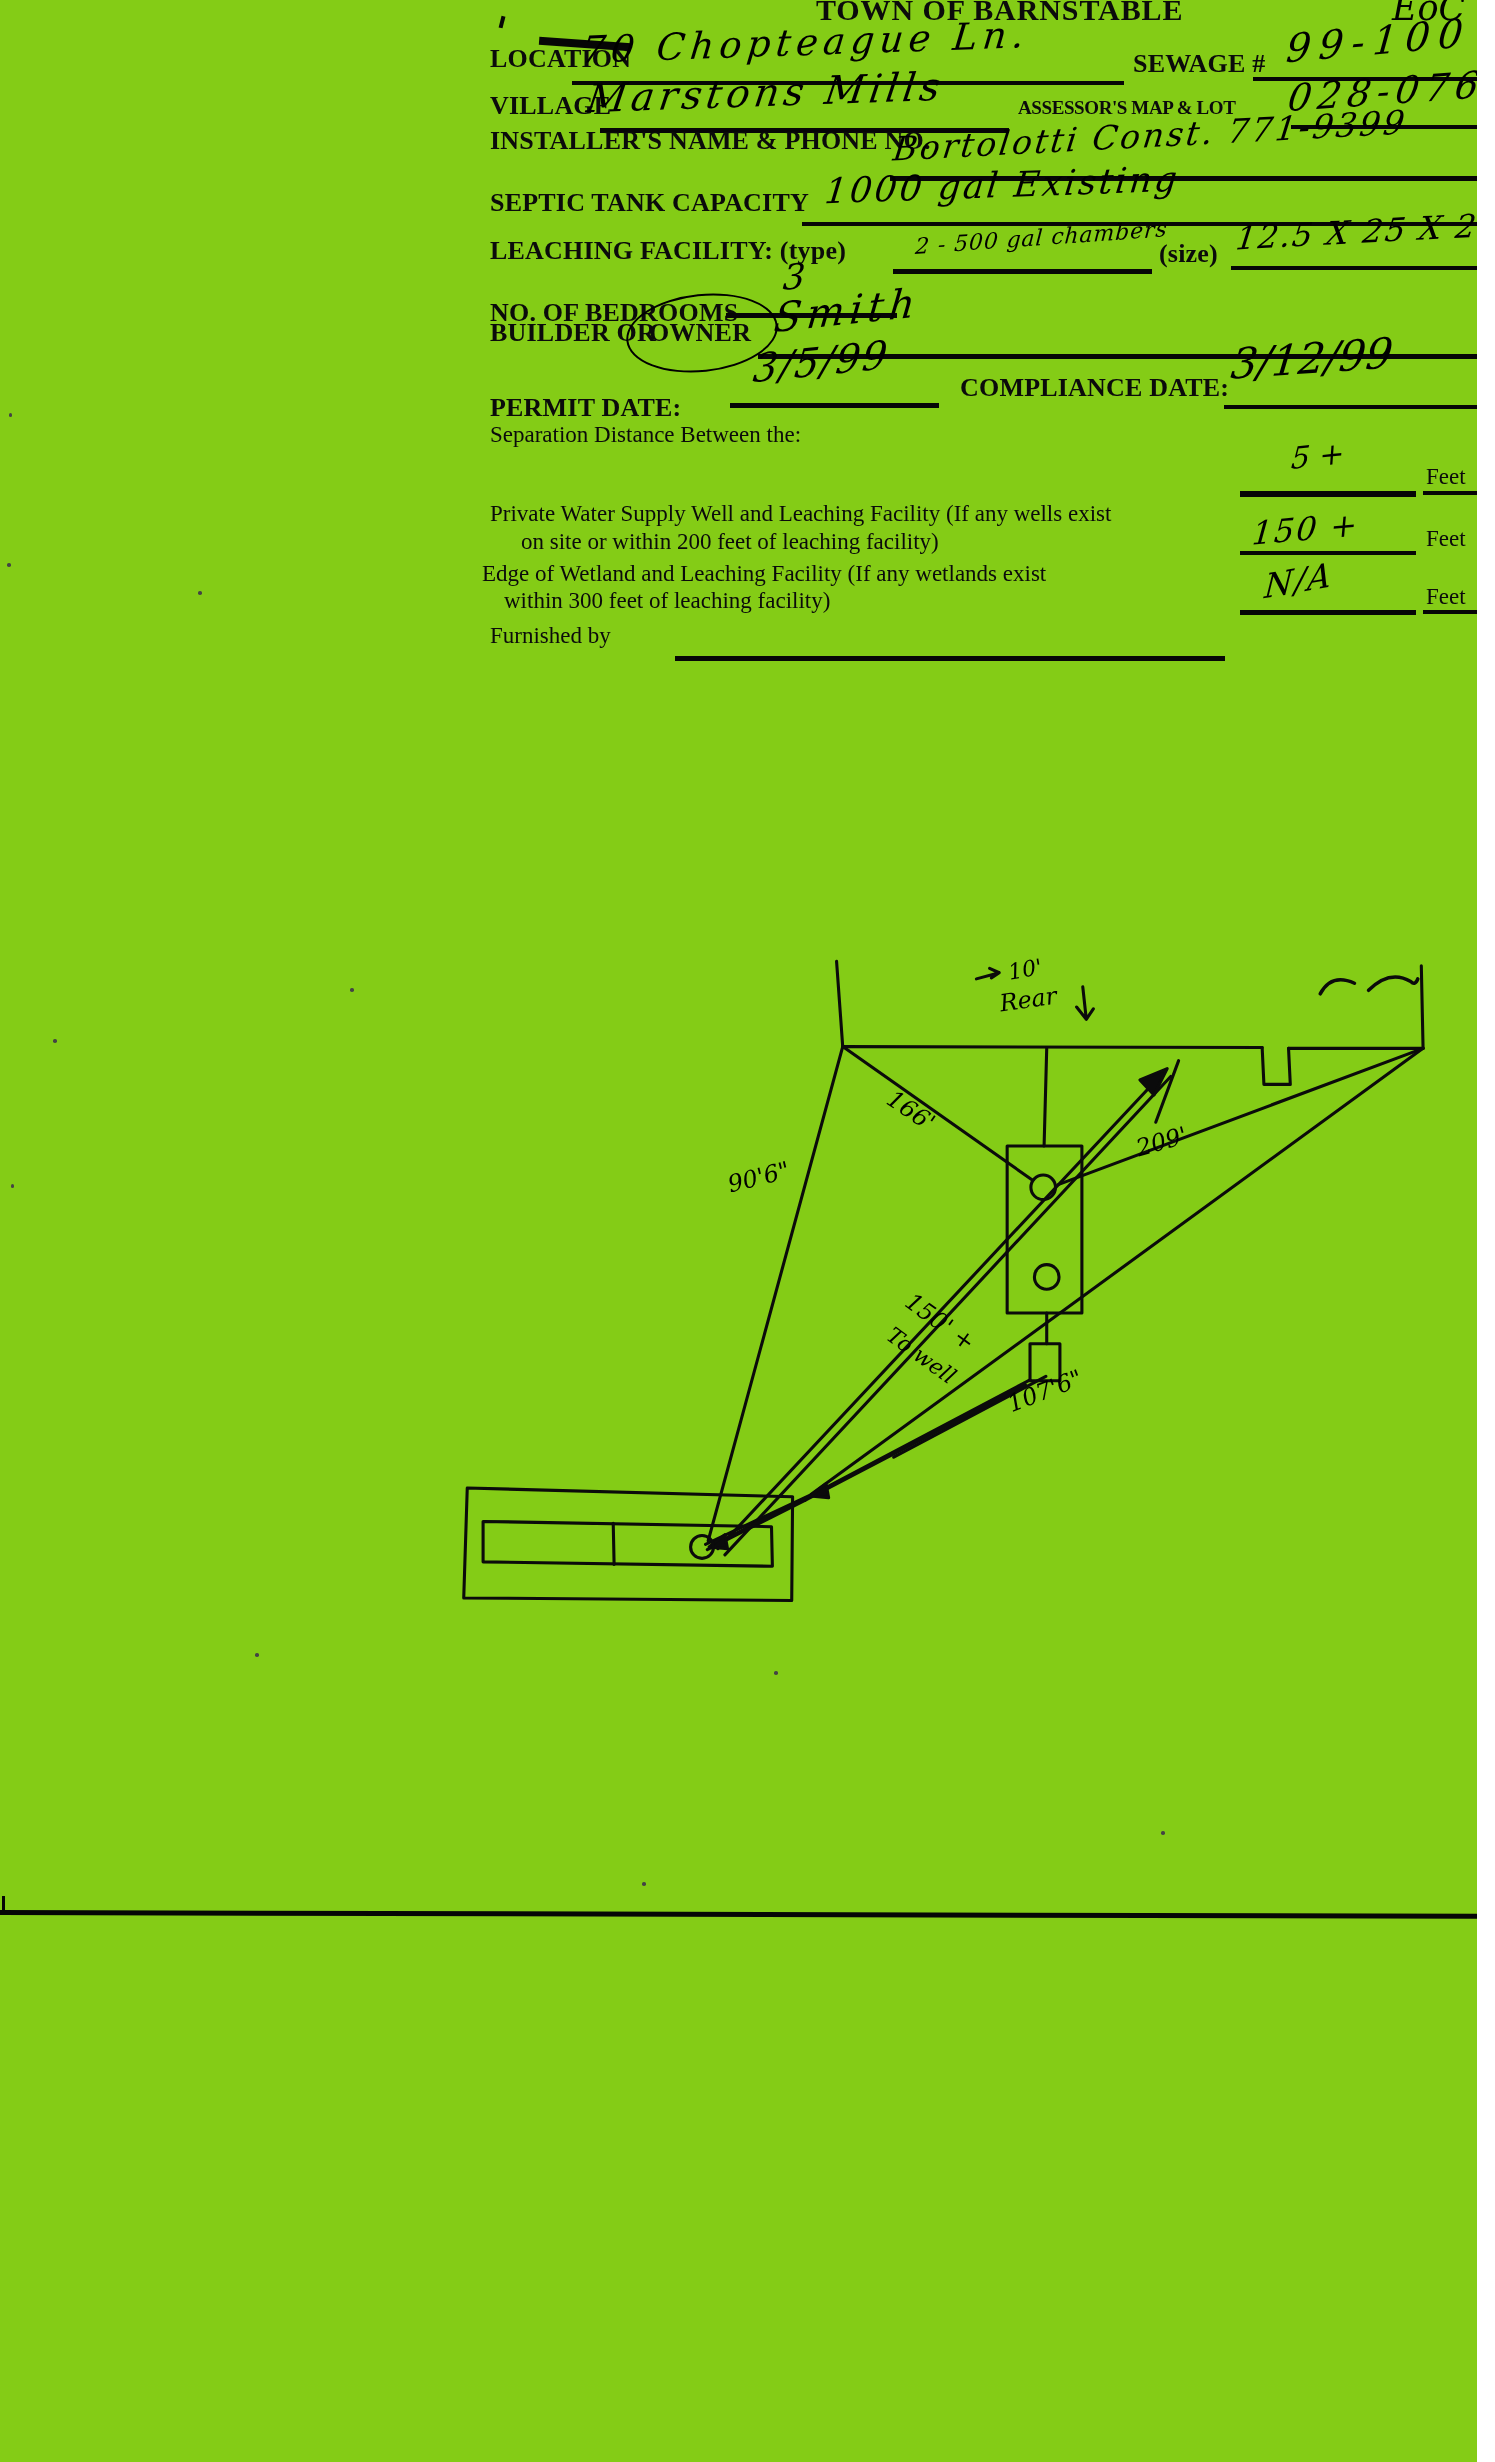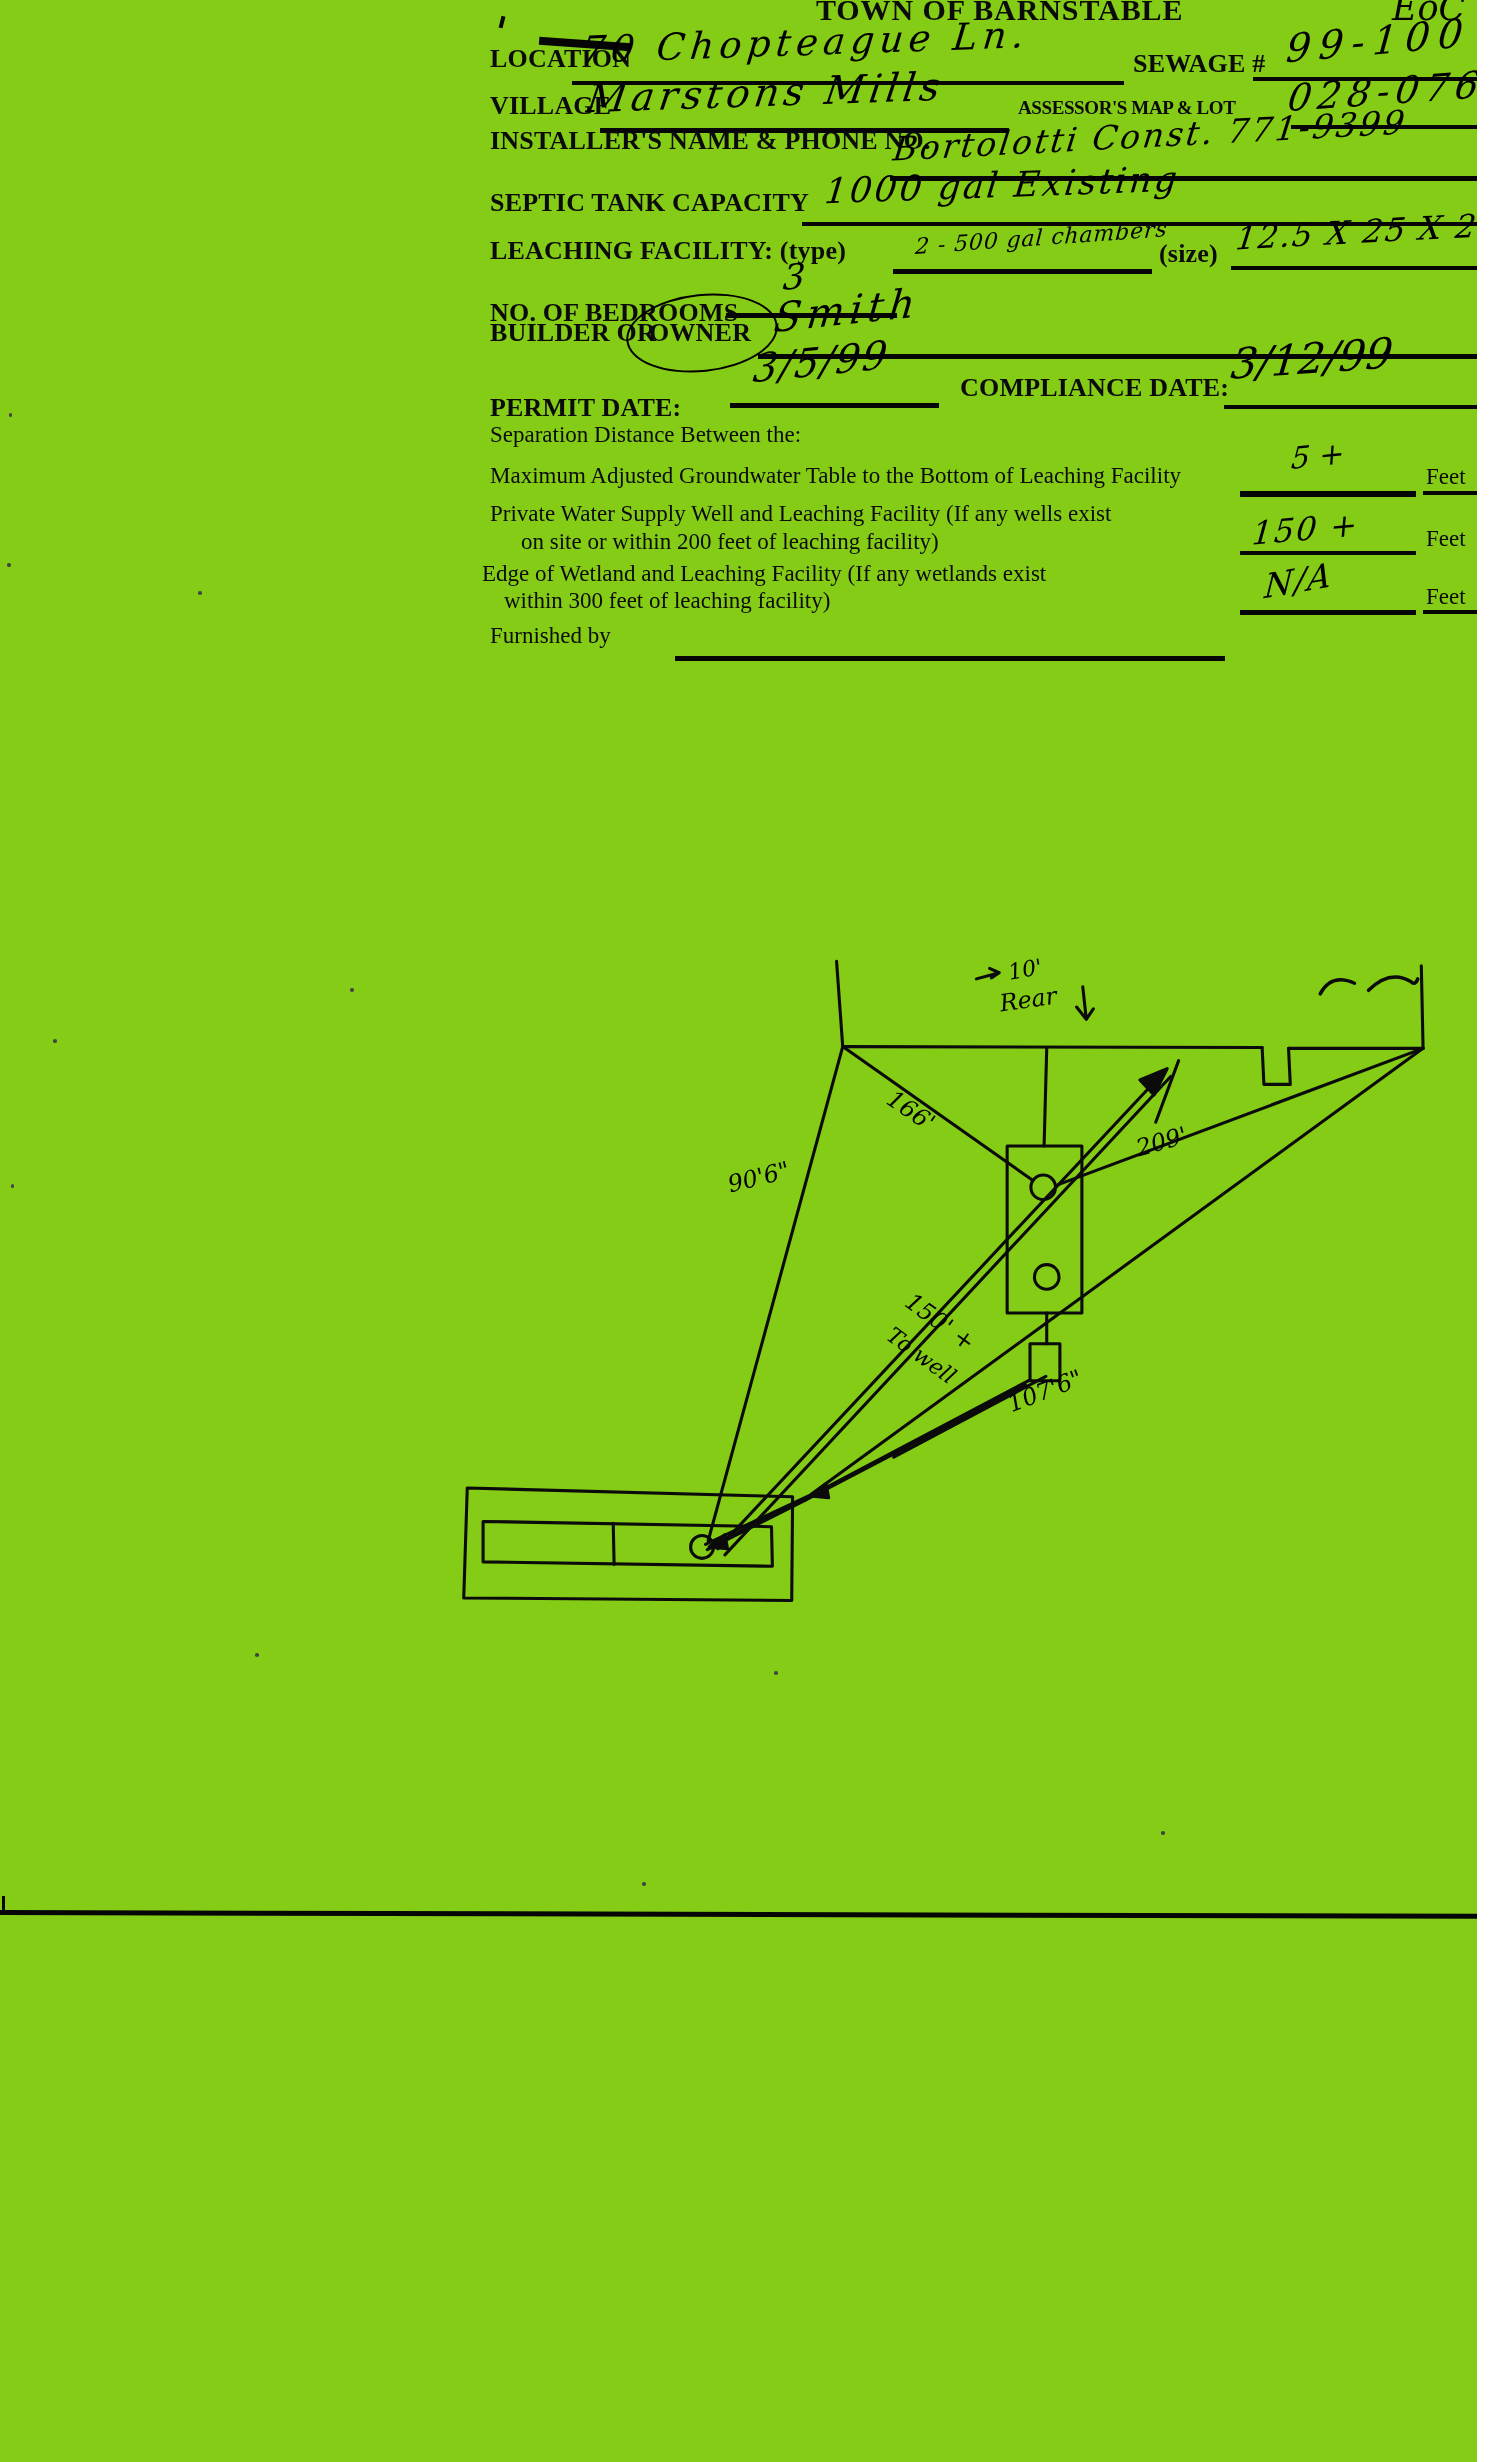"Maximum Adjusted Groundwater Table to" span.abs { html: <span>Maximum Adjusted Groundwater Table to the Bottom of Leaching Facility</span> -> none }
